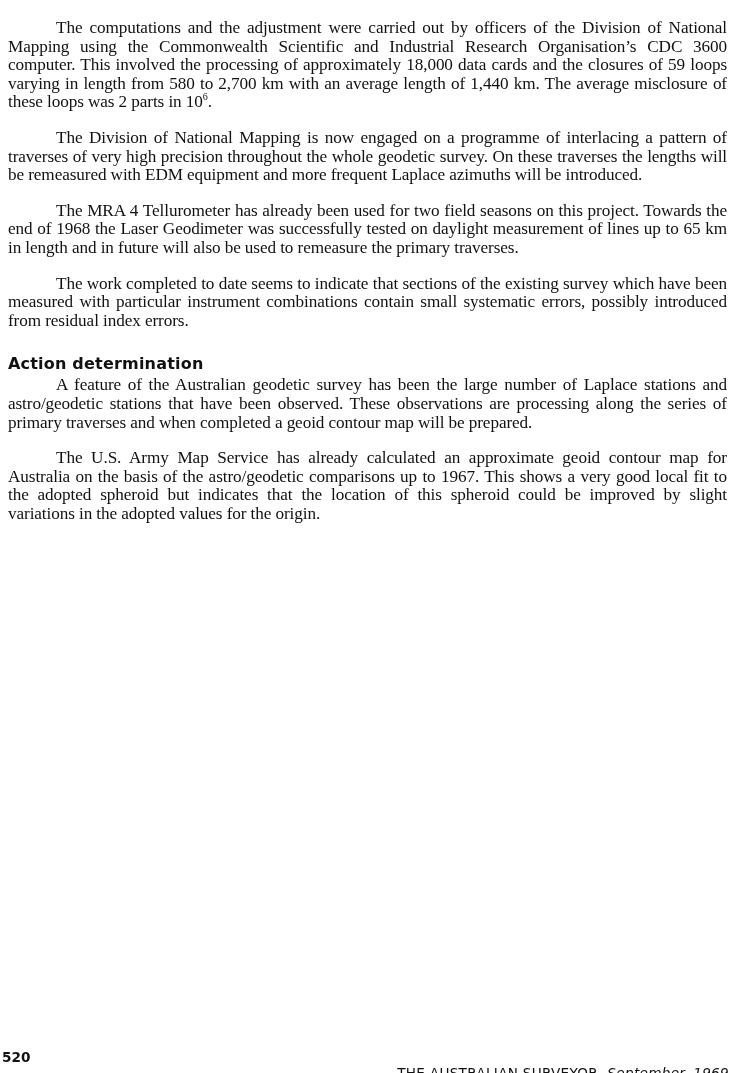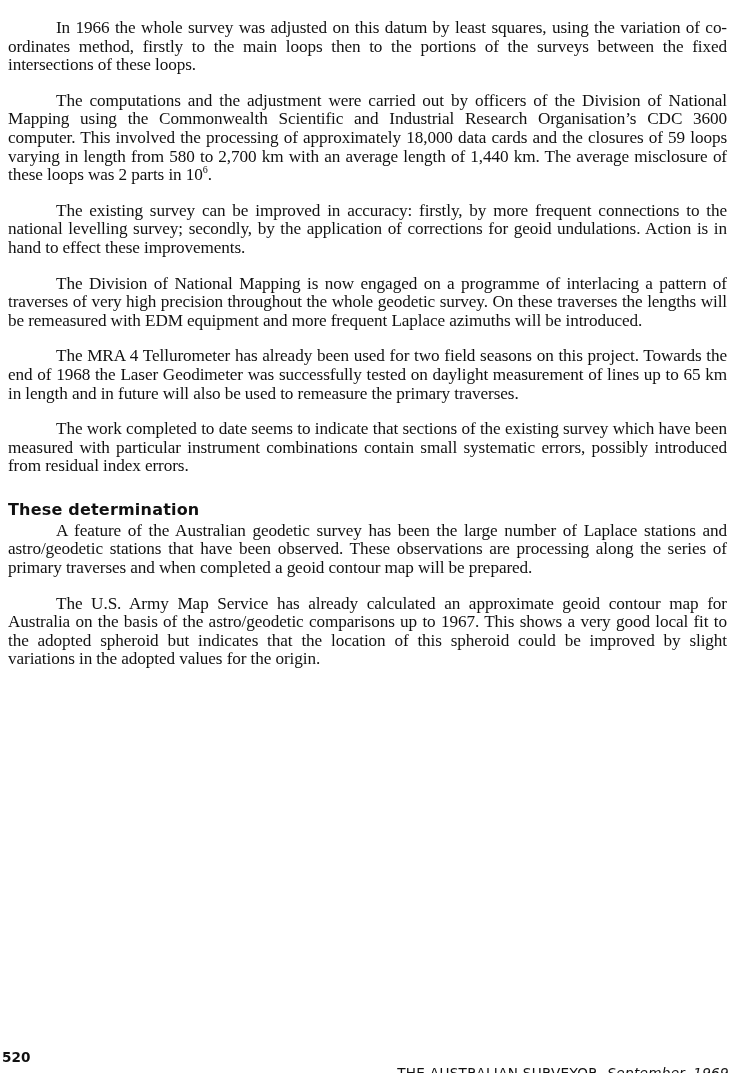"In 1966 the whole survey" p.para { html: <p>In 1966 the whole survey was adjusted on this datum by least squares, using the variation of co-ordinates method, firstly to the main loops then to the portions of the surveys between the fixed intersections of these loops.</p> -> none }
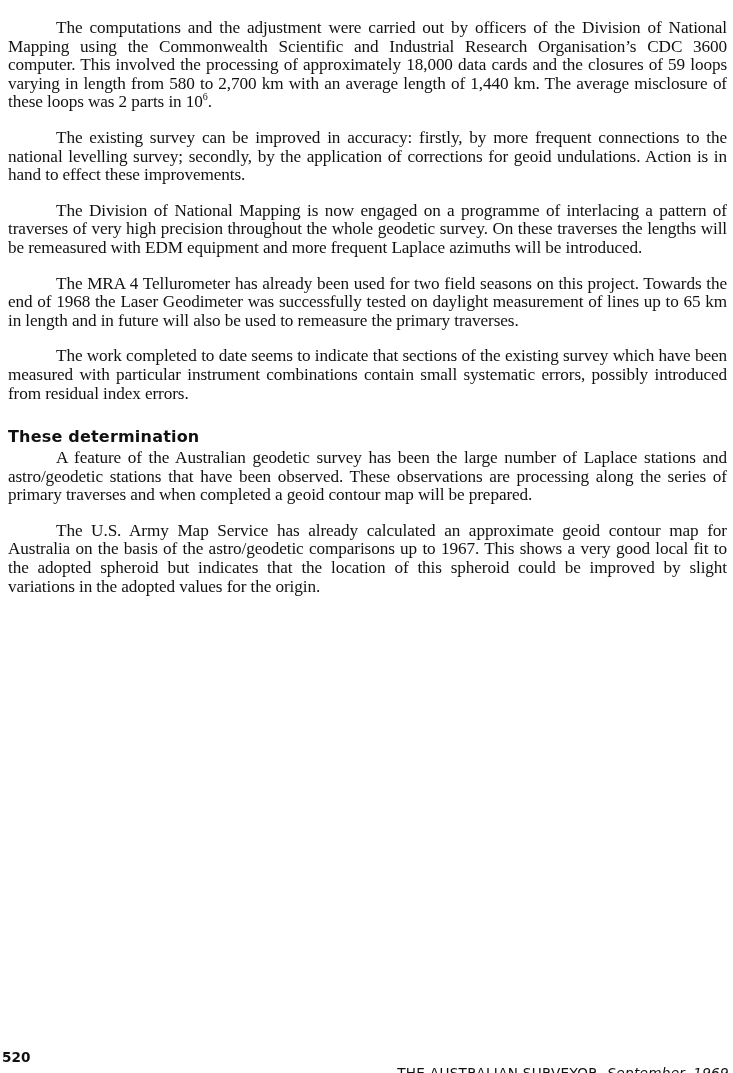"The existing survey can be" p.para { html: <p>The existing survey can be improved in accuracy: firstly, by more frequent connections to the national levelling survey; secondly, by the application of corrections for geoid undulations. Action is in hand to effect these improvements.</p> -> none }
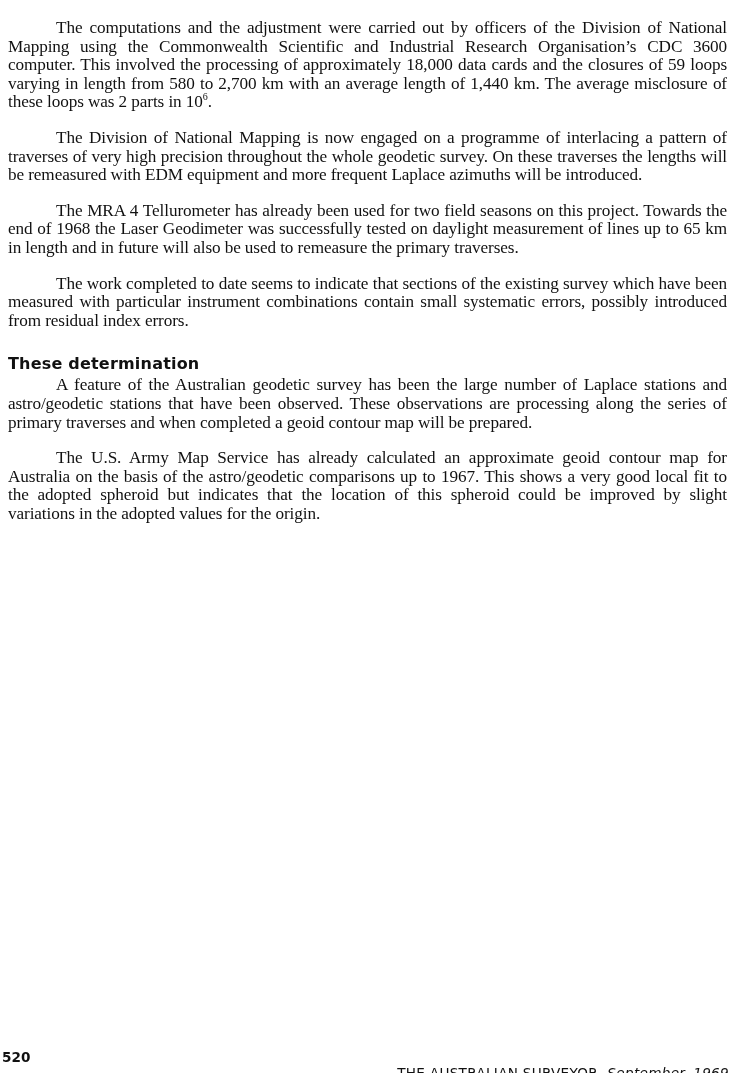"These determination" h2.section-heading { text: These -> Action }
